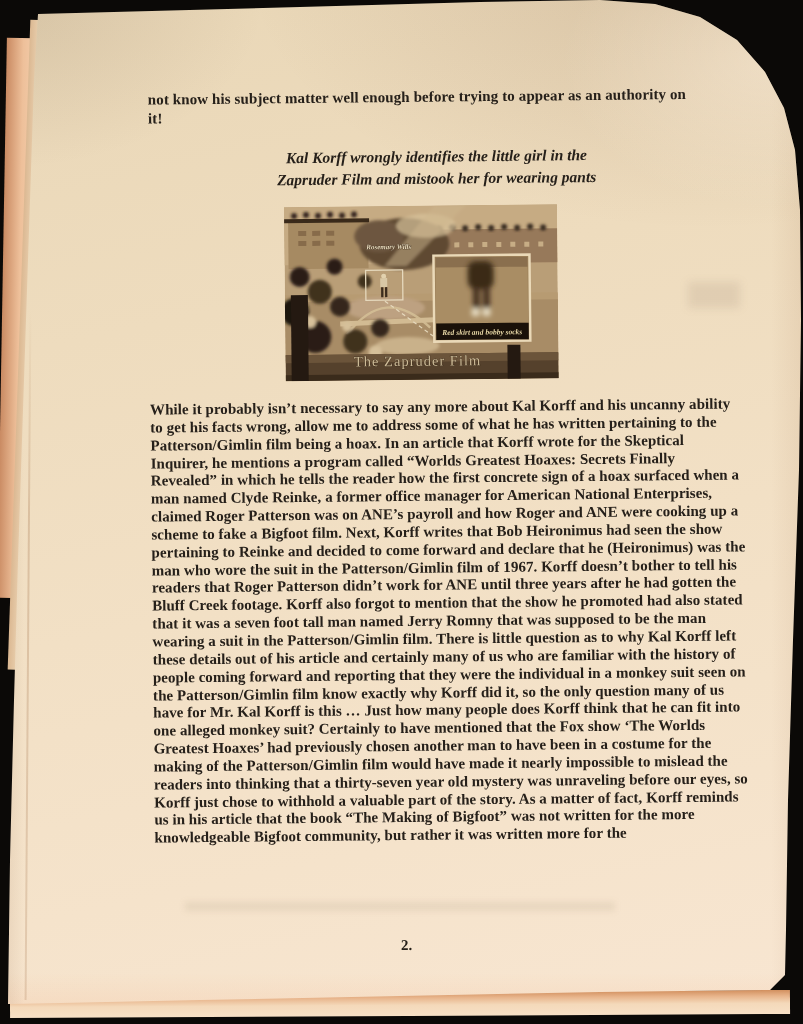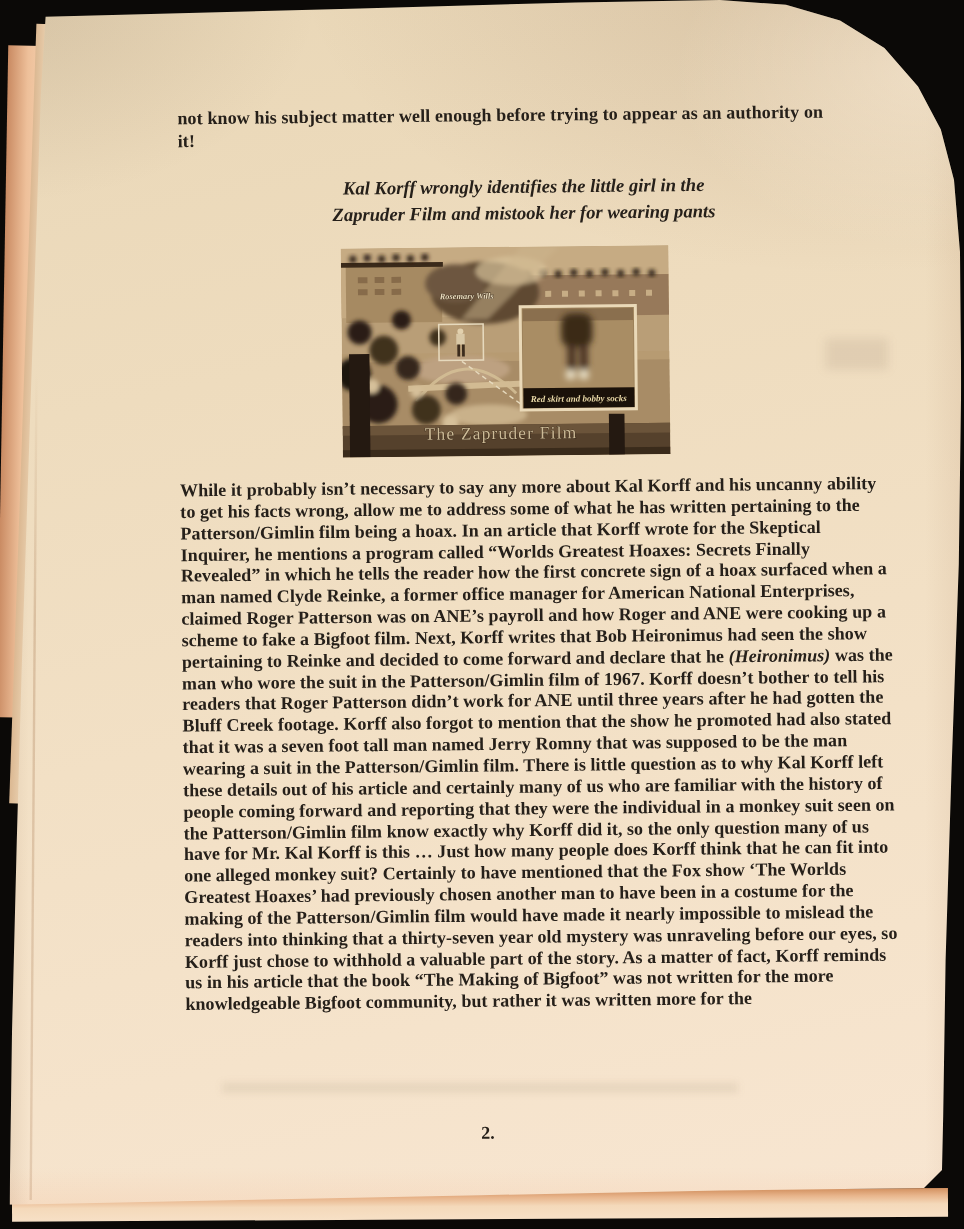"(Heironimus)" .bodytext .it { font-style: italic -> none }
